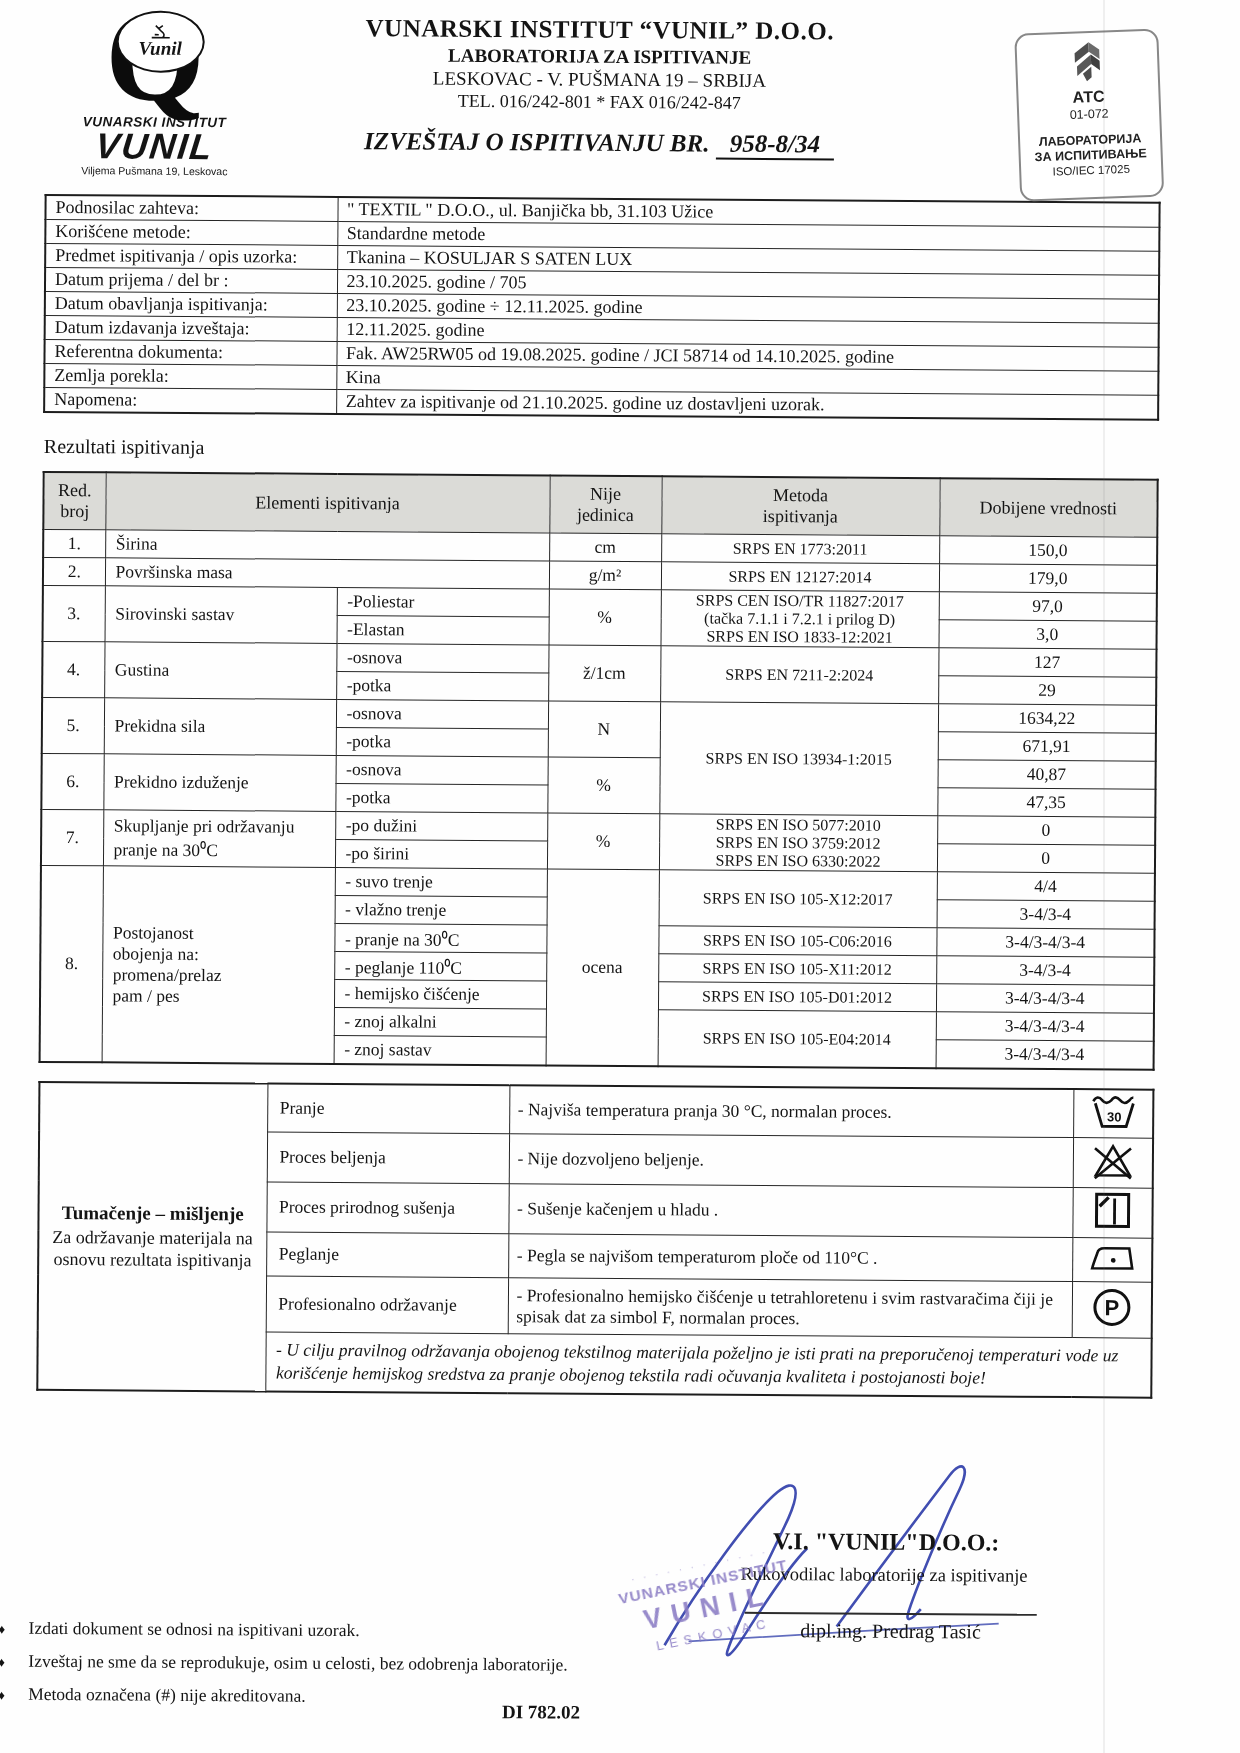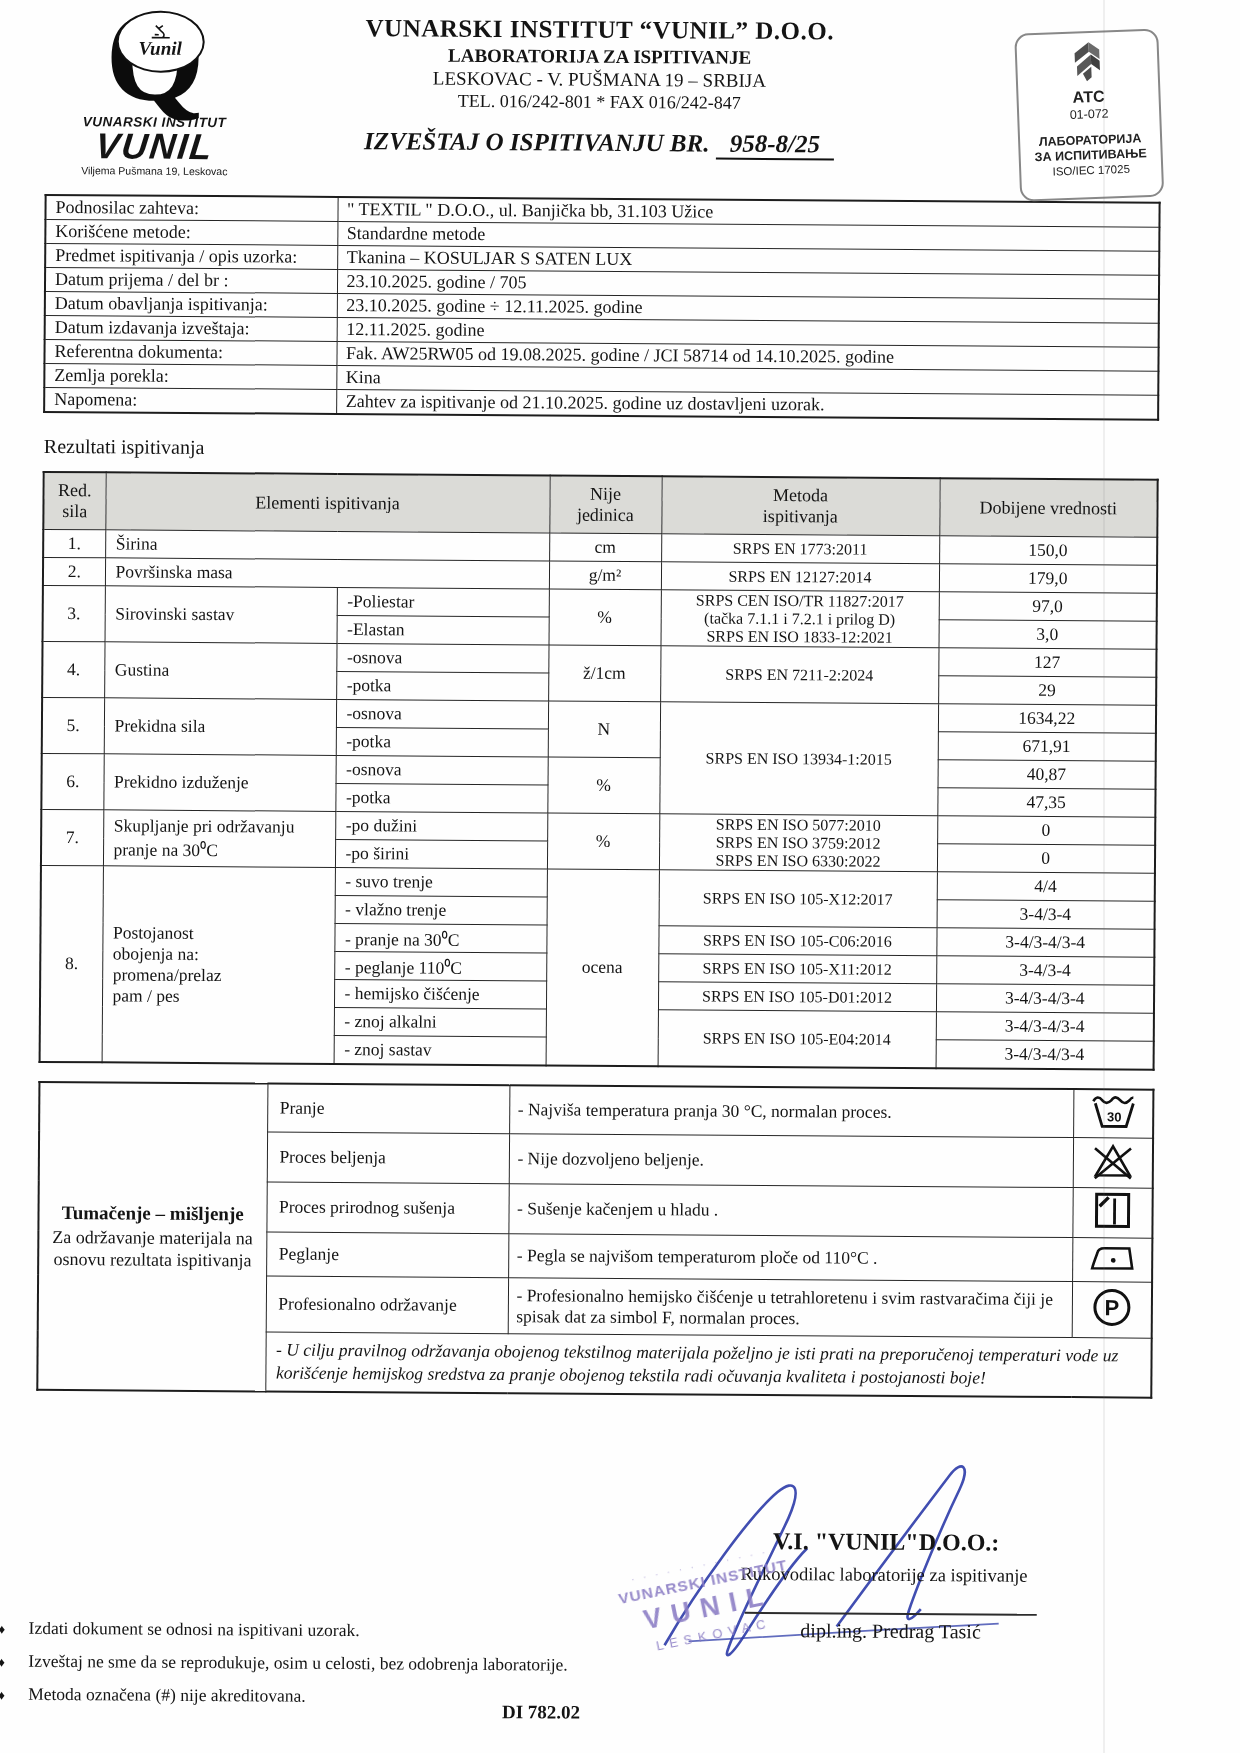"958-8/25" span.report-number { text: 958-8/25 -> 958-8/34 }
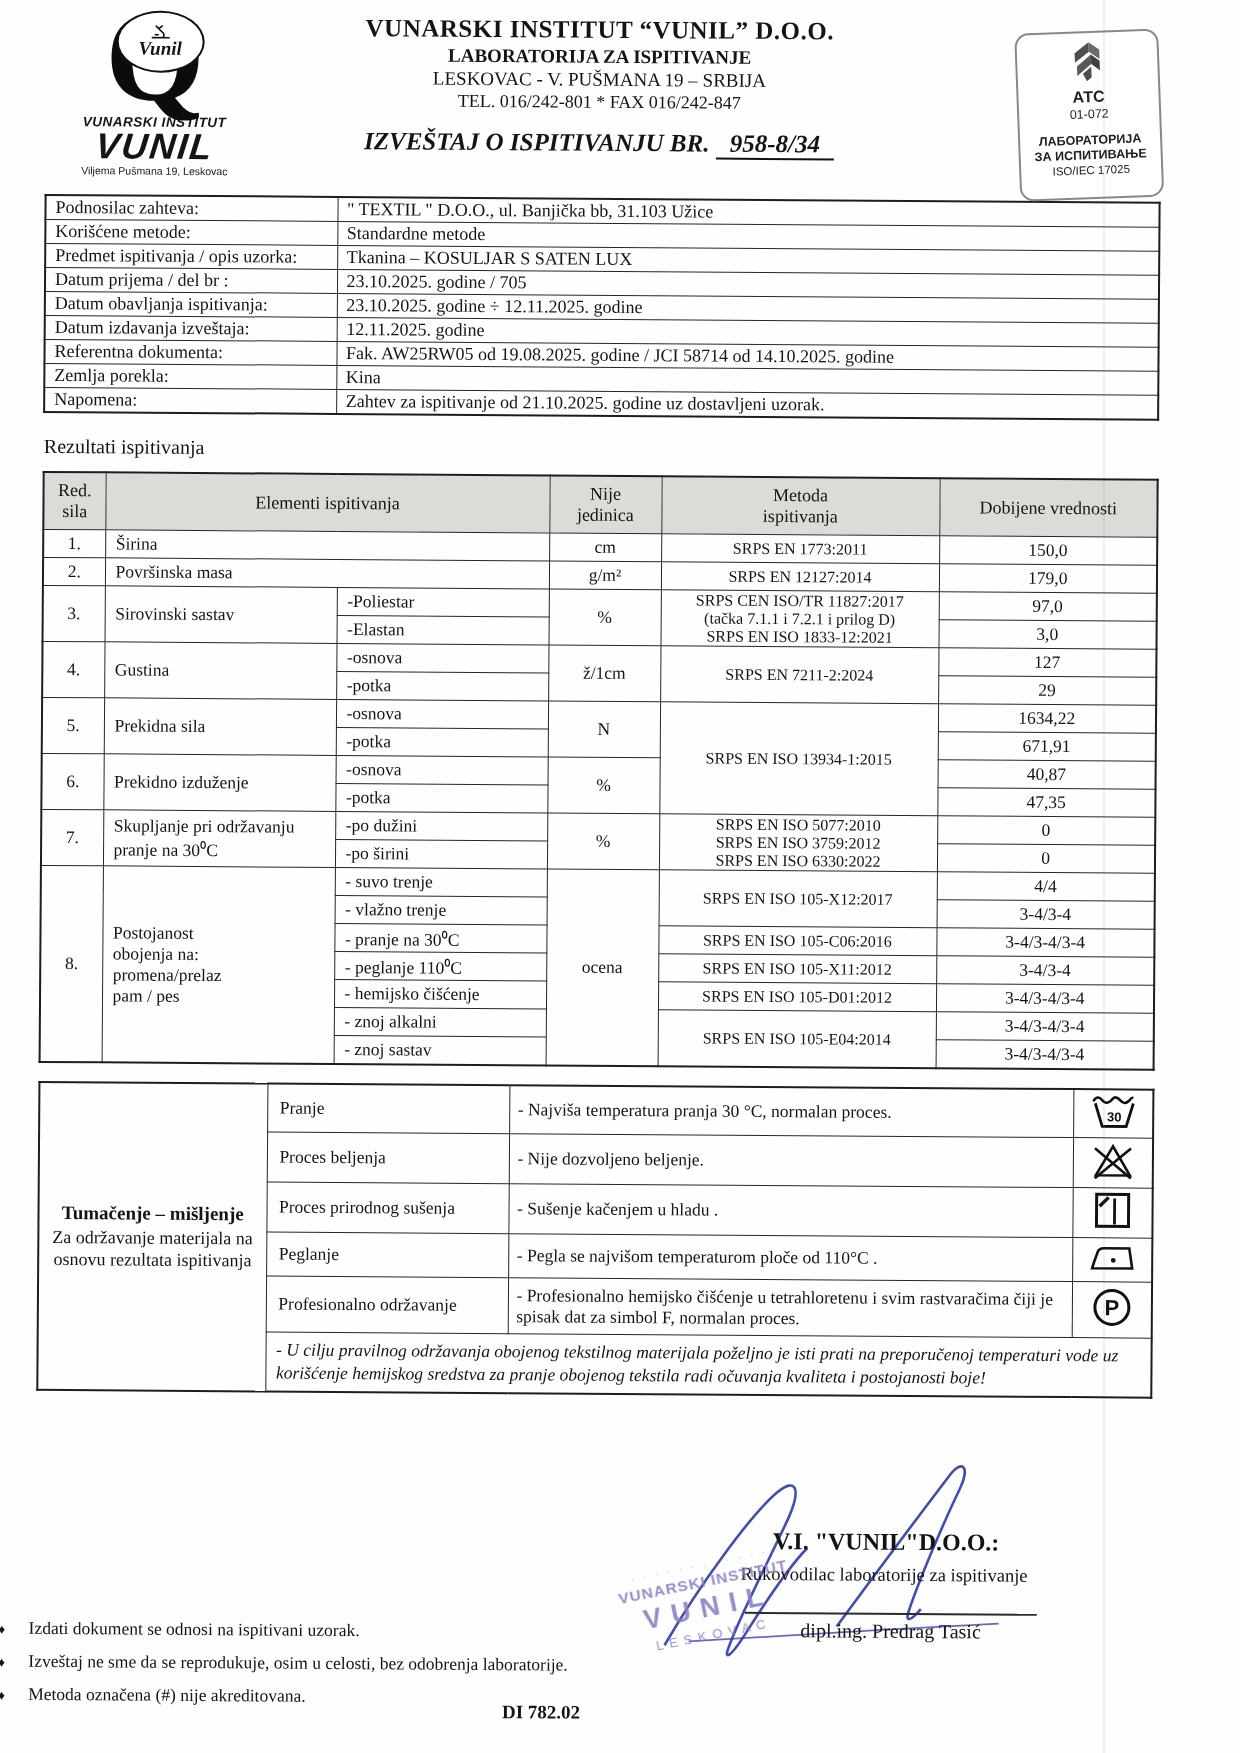"Red." th.prelines { text: sila -> broj }
